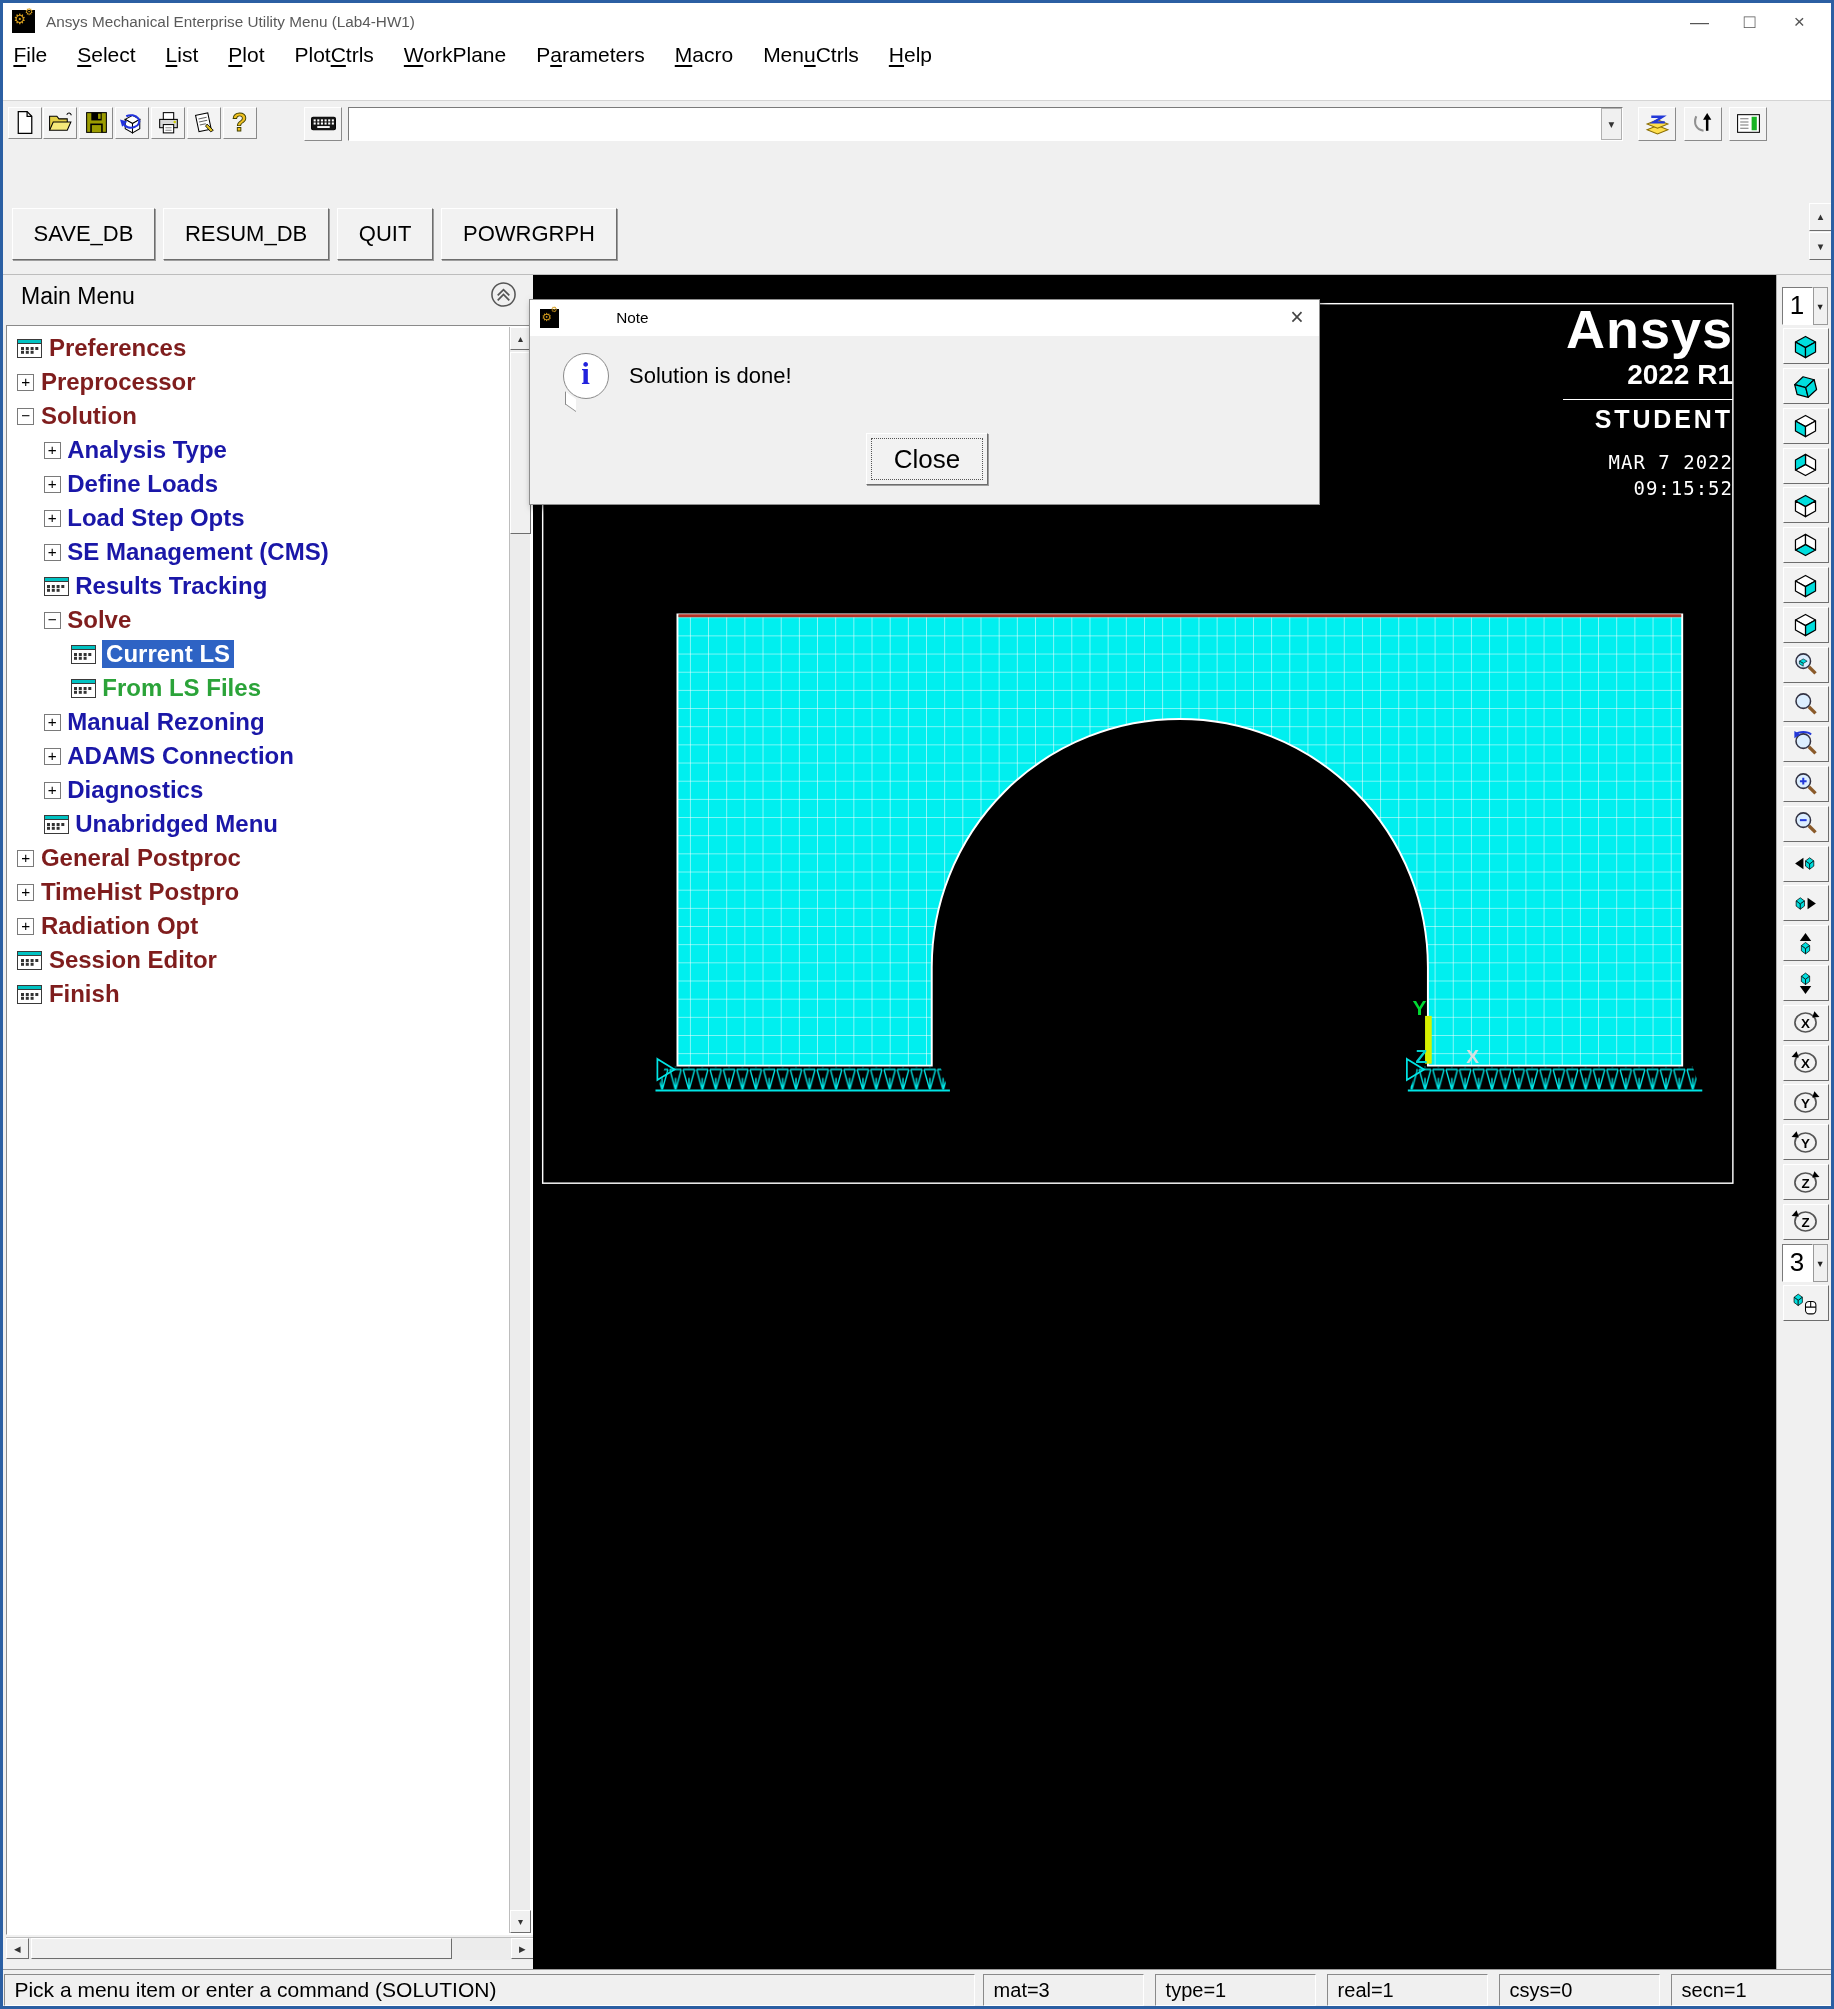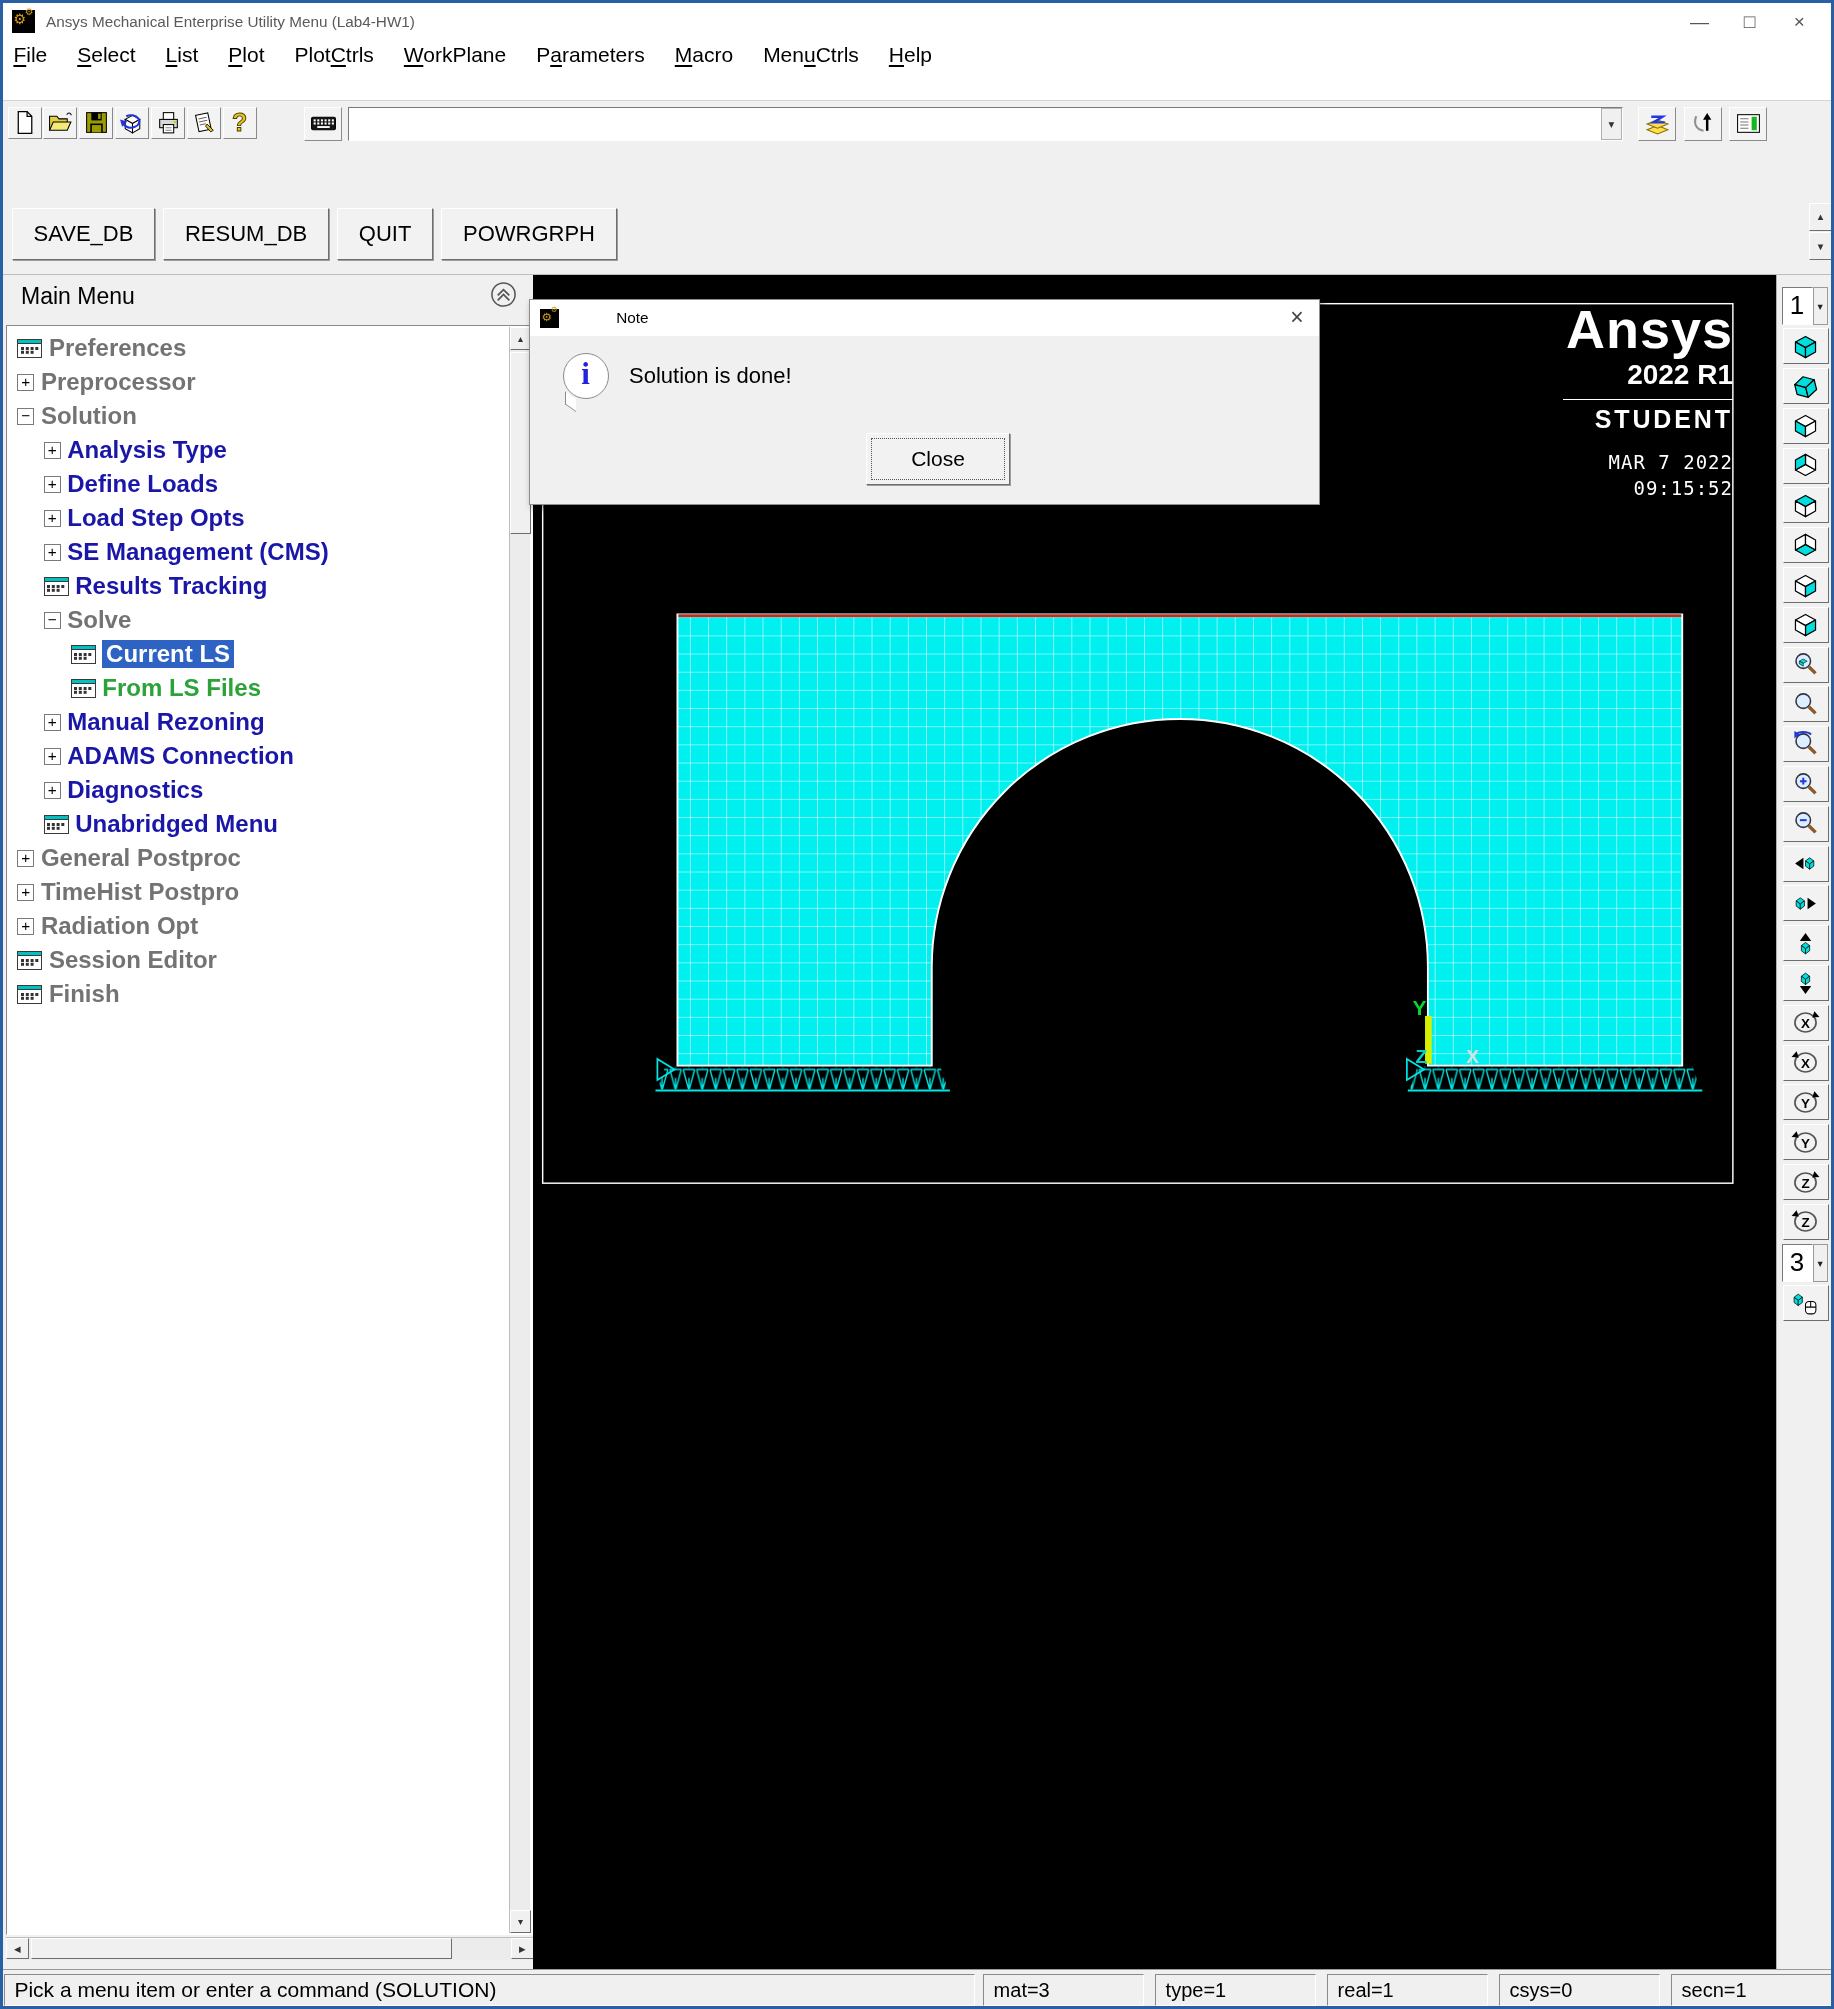"Preferences" .c-black { color: #737373 -> #7f1d1d }
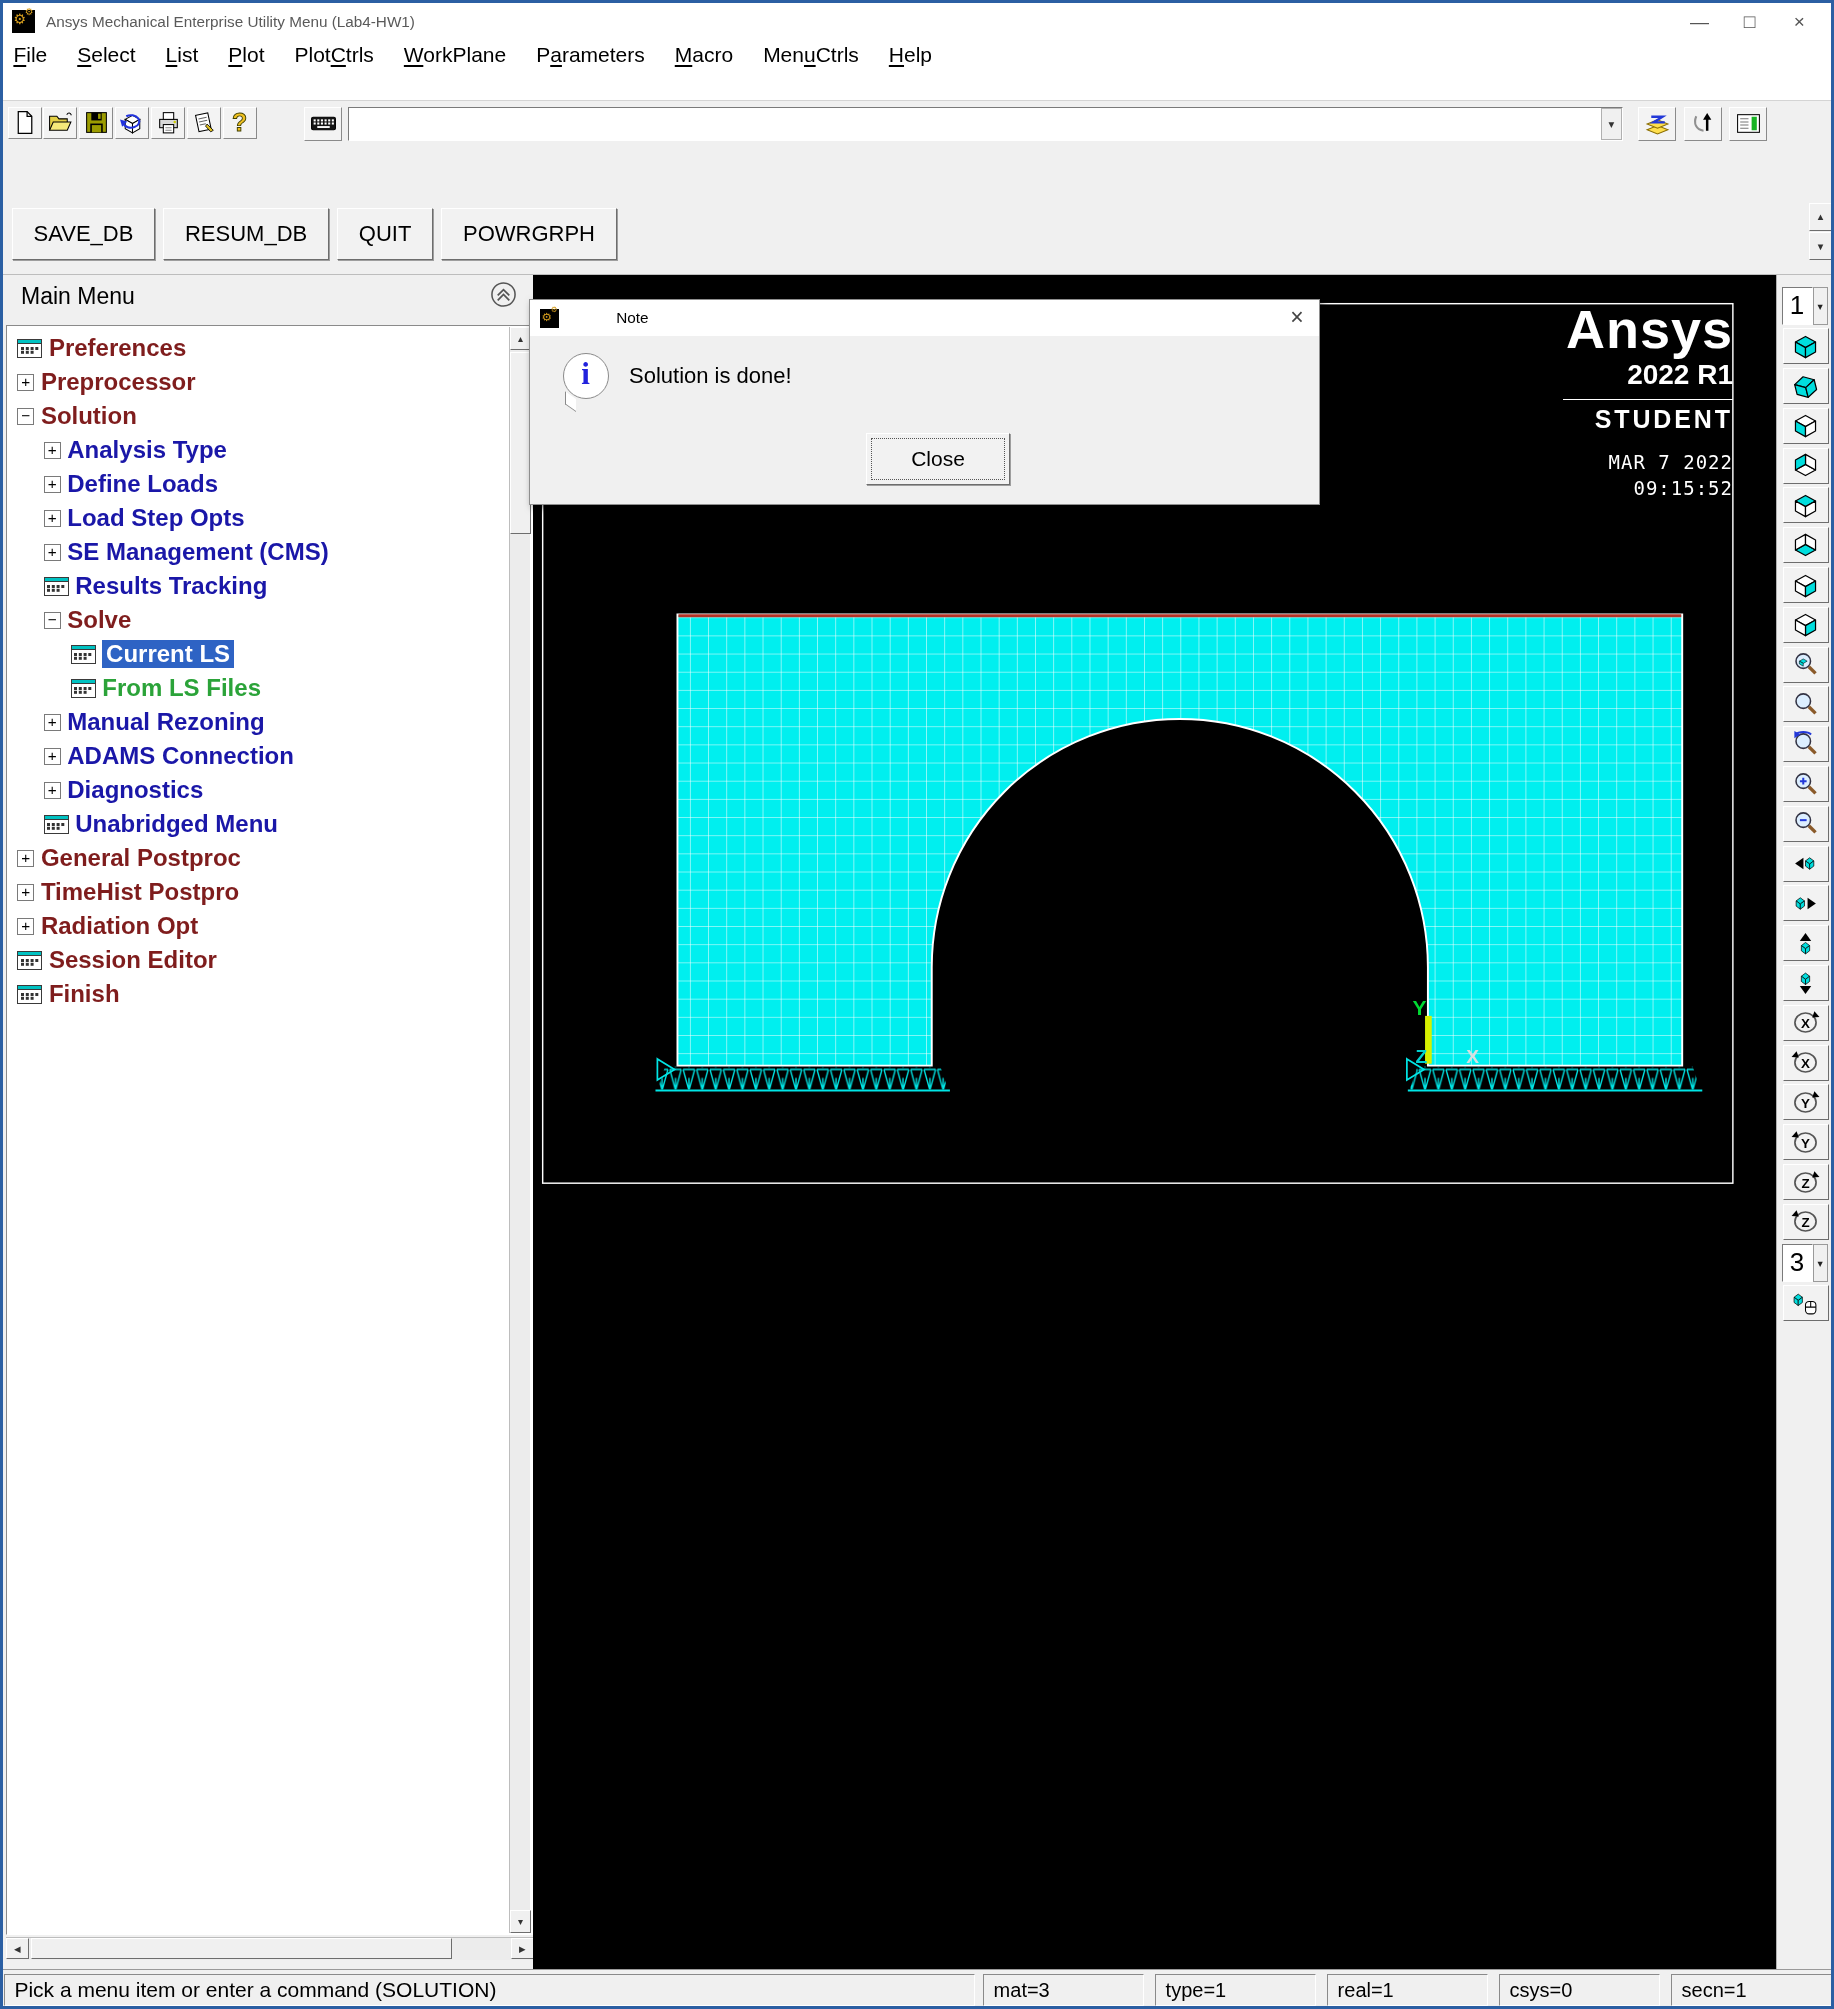"Close" .nd-close-btn { font-size: 21px -> 26px; width: 144px -> 122px }
